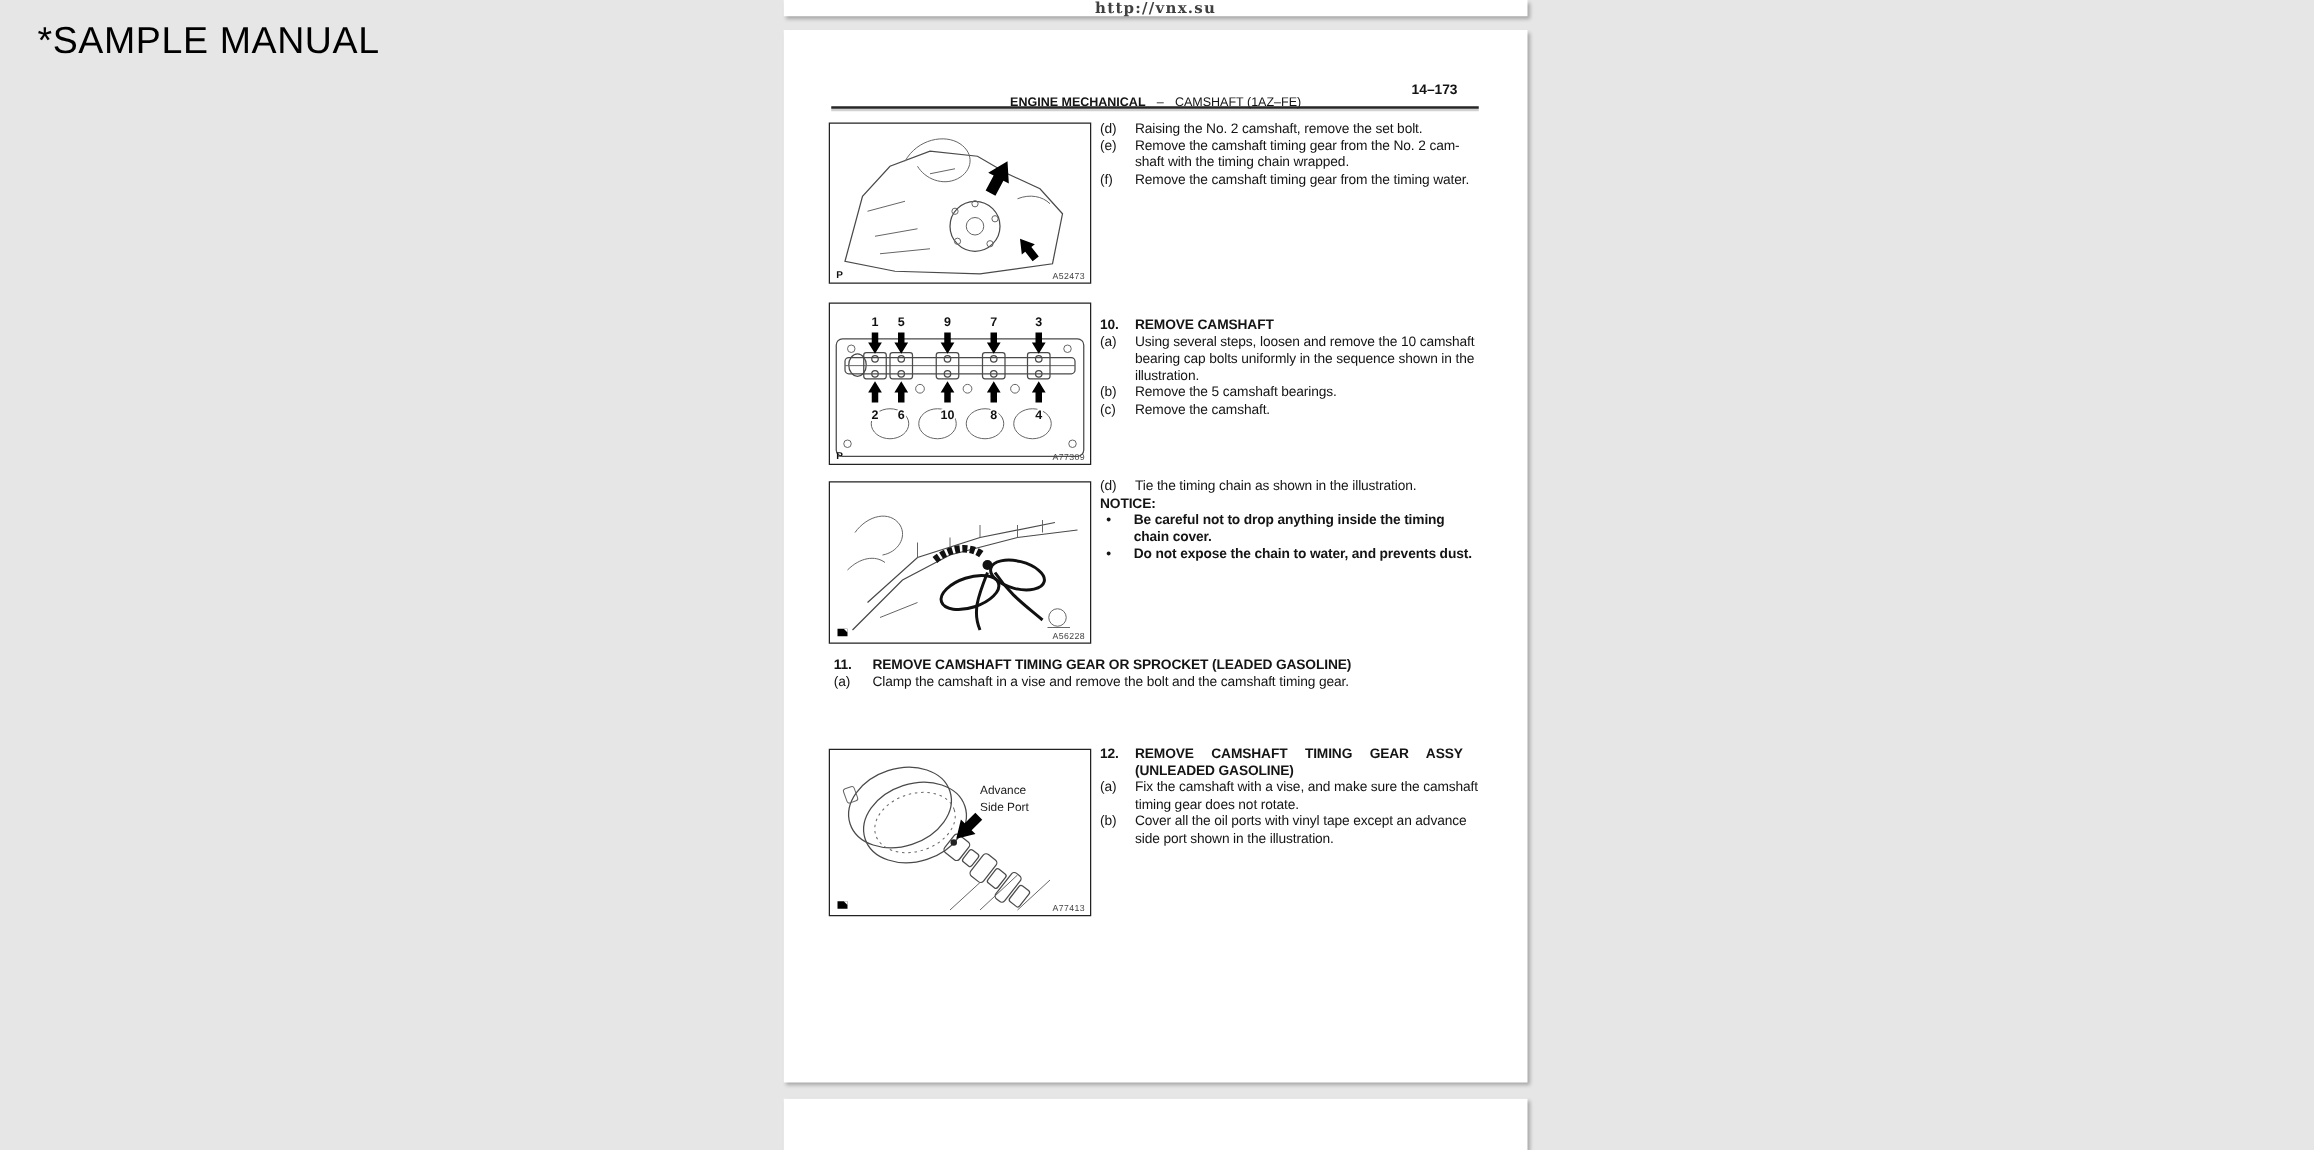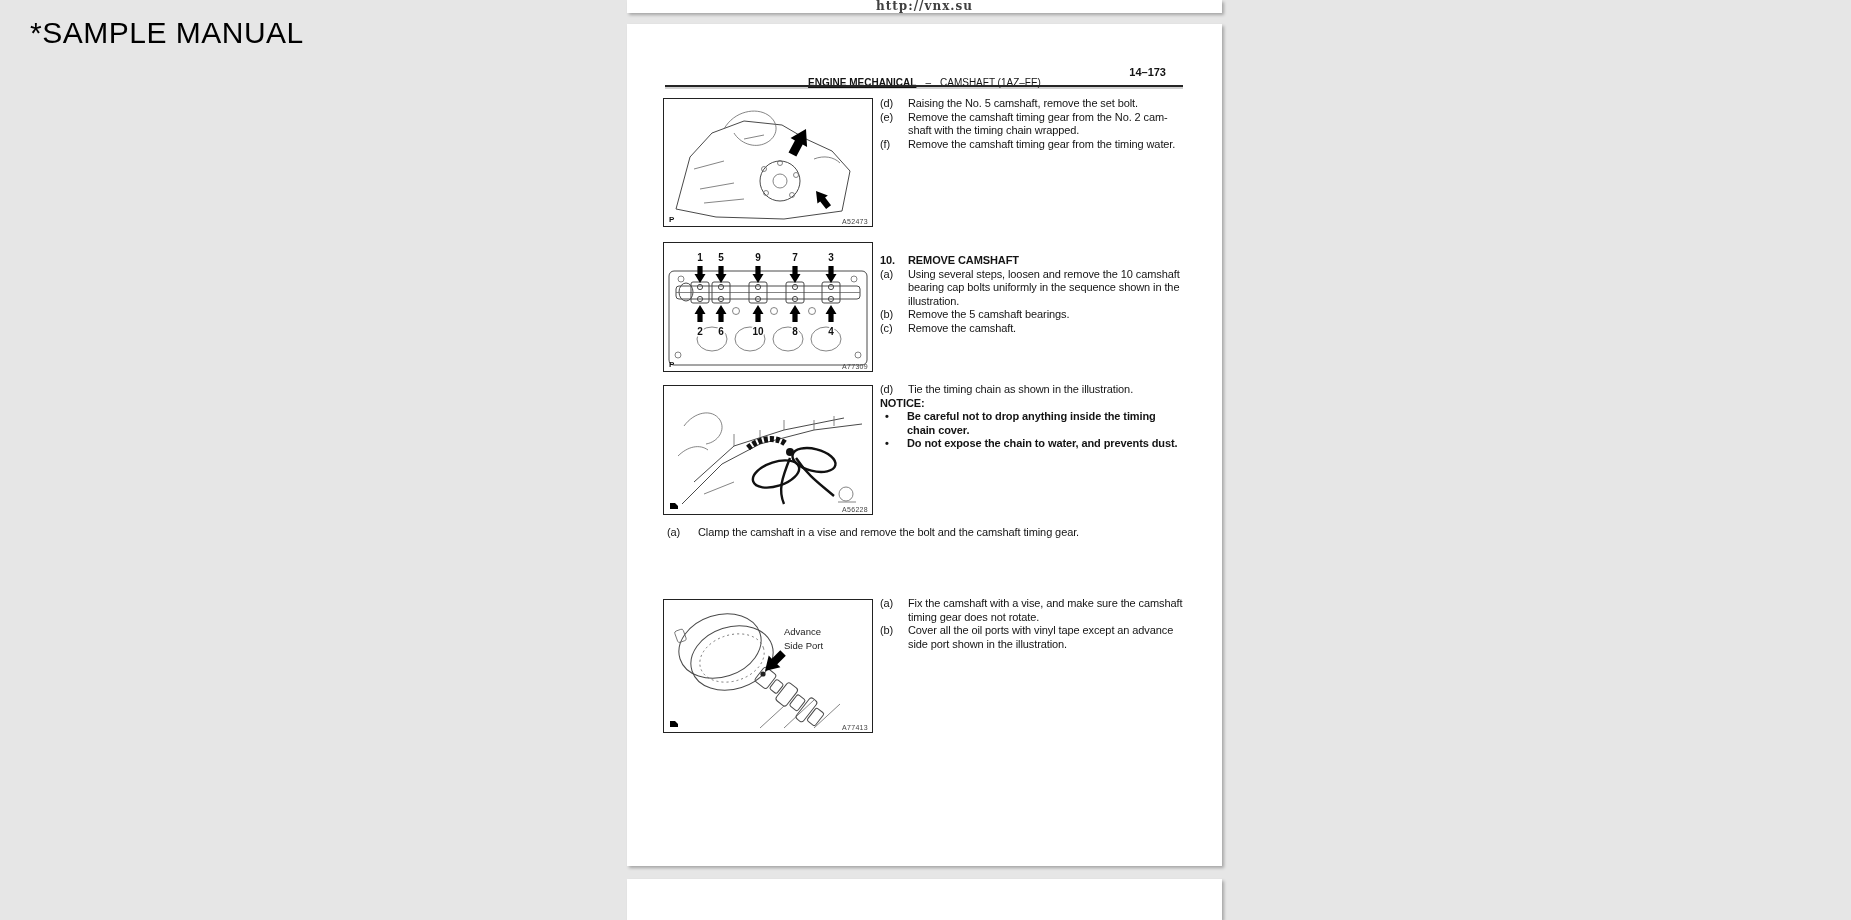"ENGINE MECHANICAL" .runhead .sec { text-decoration: underline -> none }
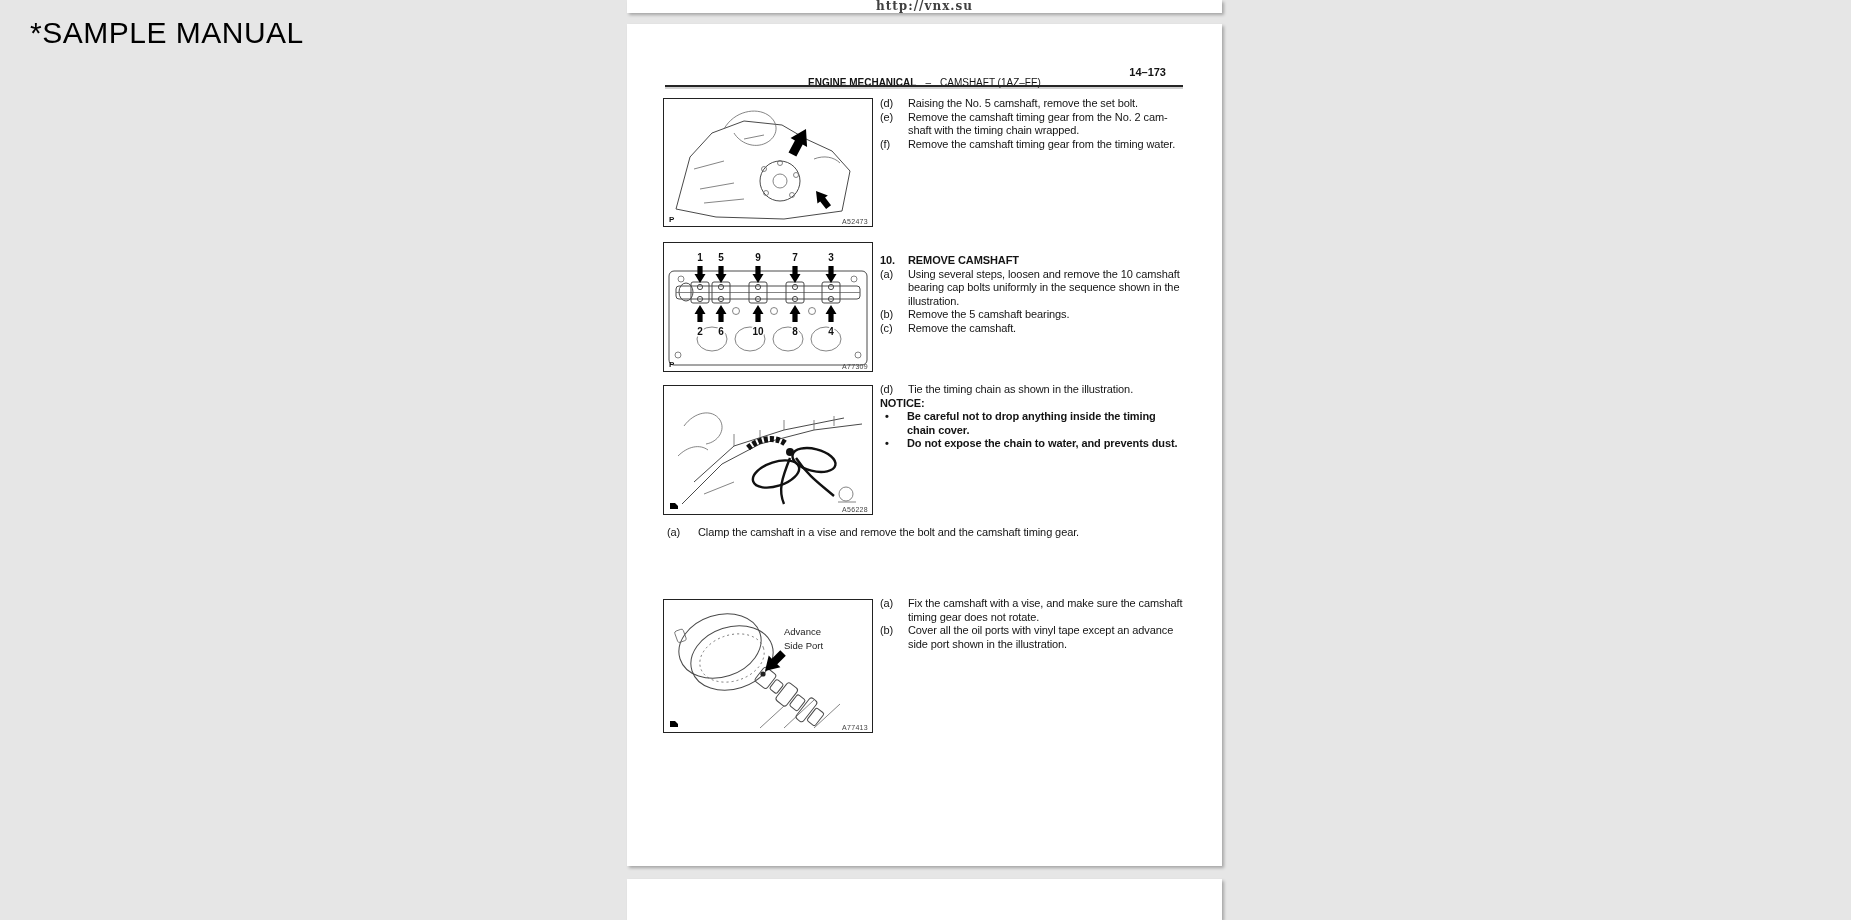"Raising the No. 5 camshaft," span.txt { text: 5 -> 2 }
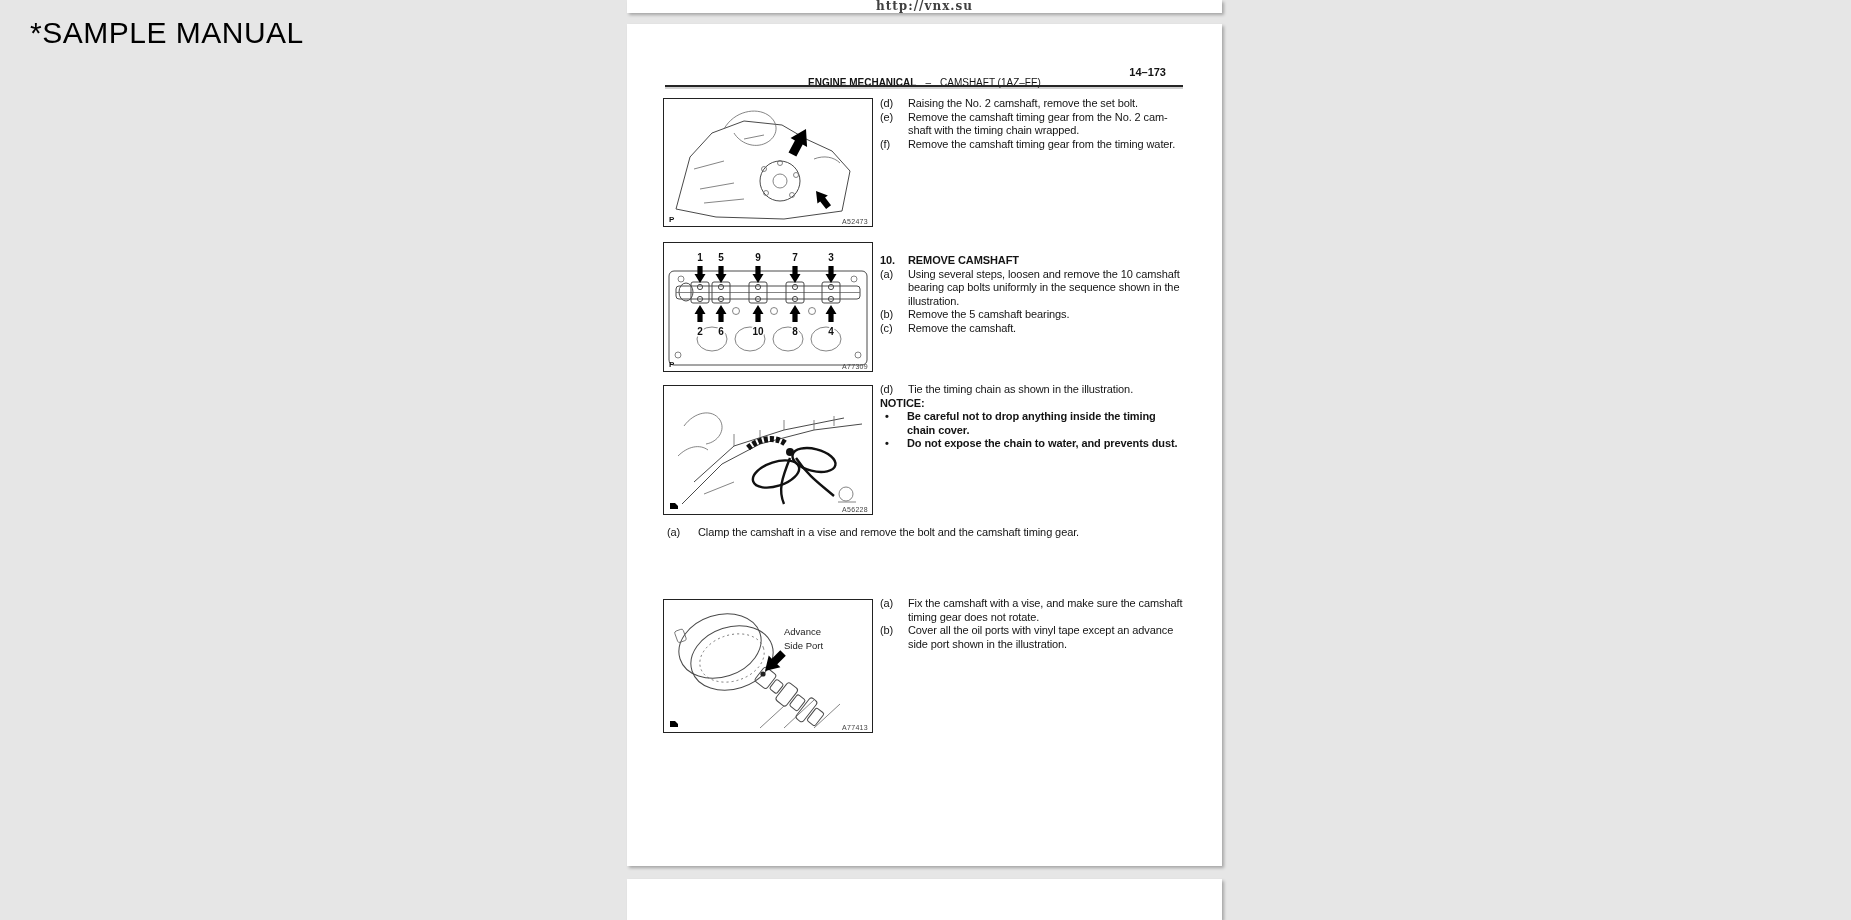"11." div.step-head { html: none -> <div> <span>11.</span> <span>REMOVE CAMSHAFT TIMING GEAR OR SPROCKET (LEADED GASOLINE)</span> </div> }
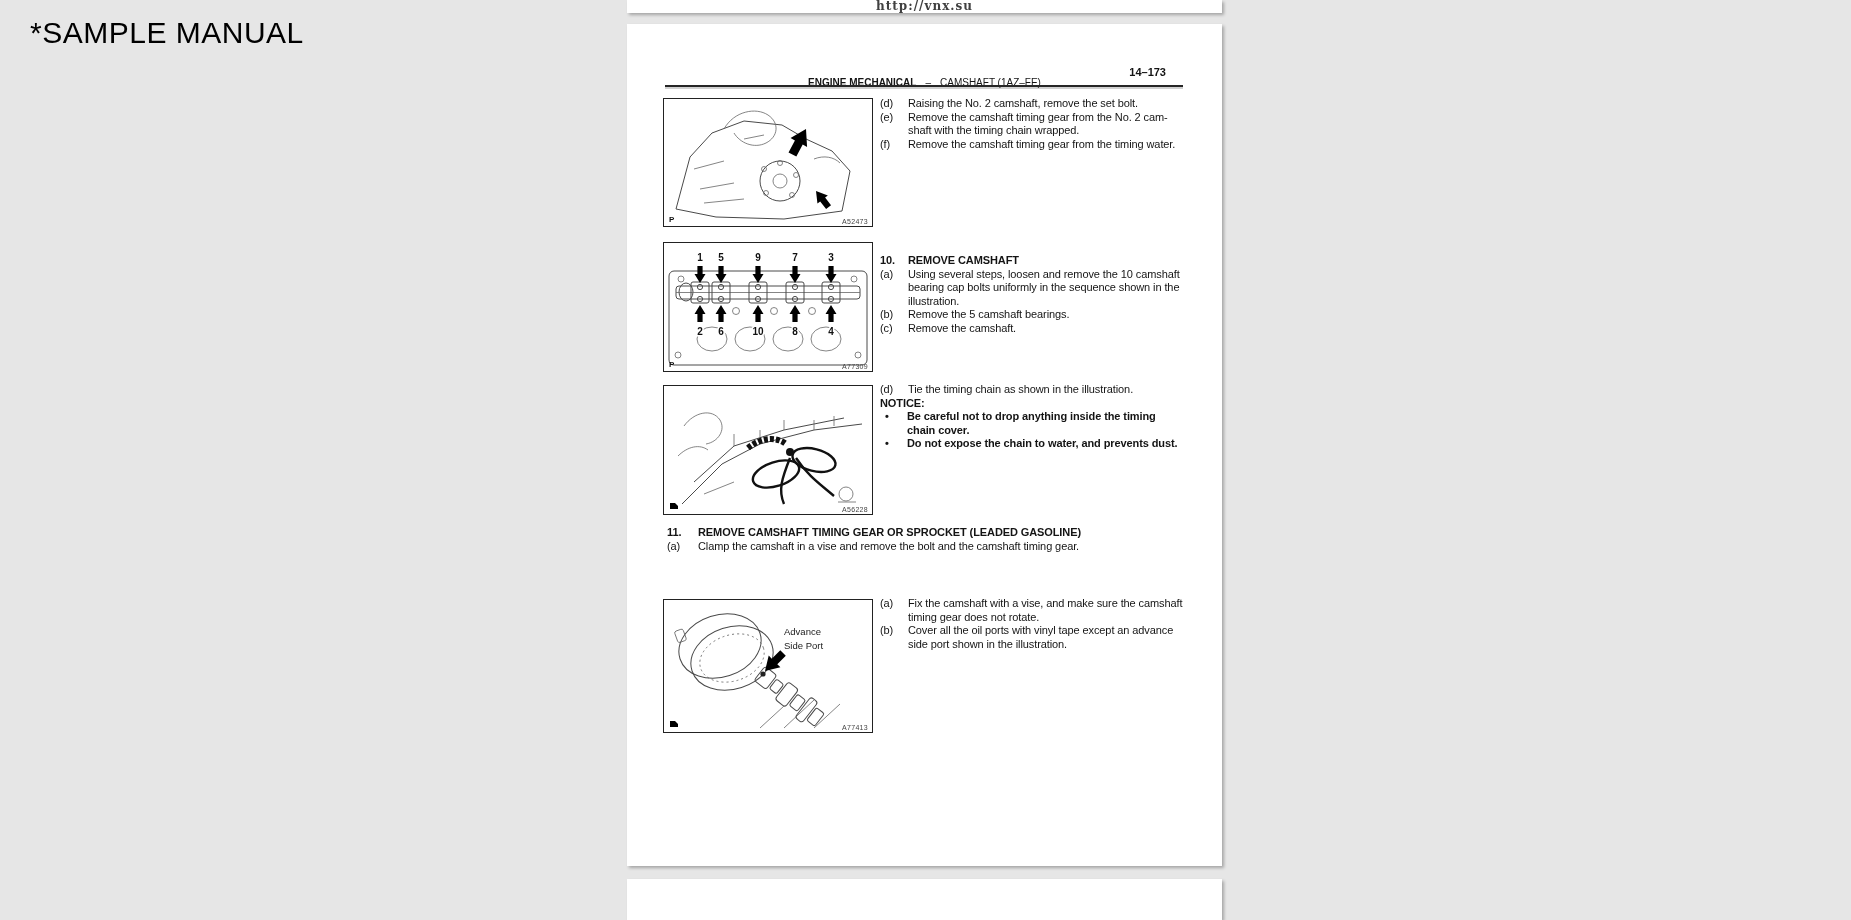"12." div.step-head { html: none -> <div> <span>12.</span> <span><span>REMOVE CAMSHAFT TIMING GEAR ASSY</span><br><span>(UNLEADED GASOLINE)</span></span> </div> }
